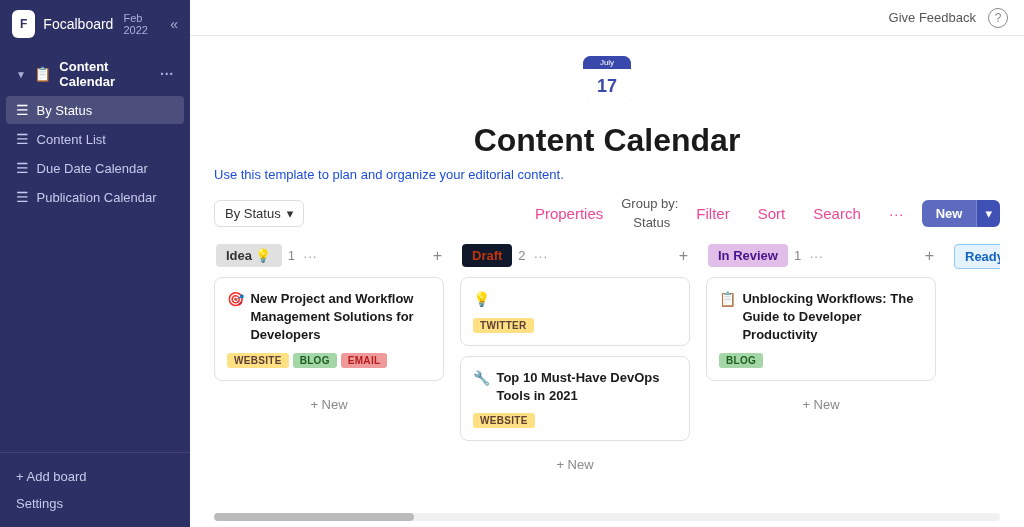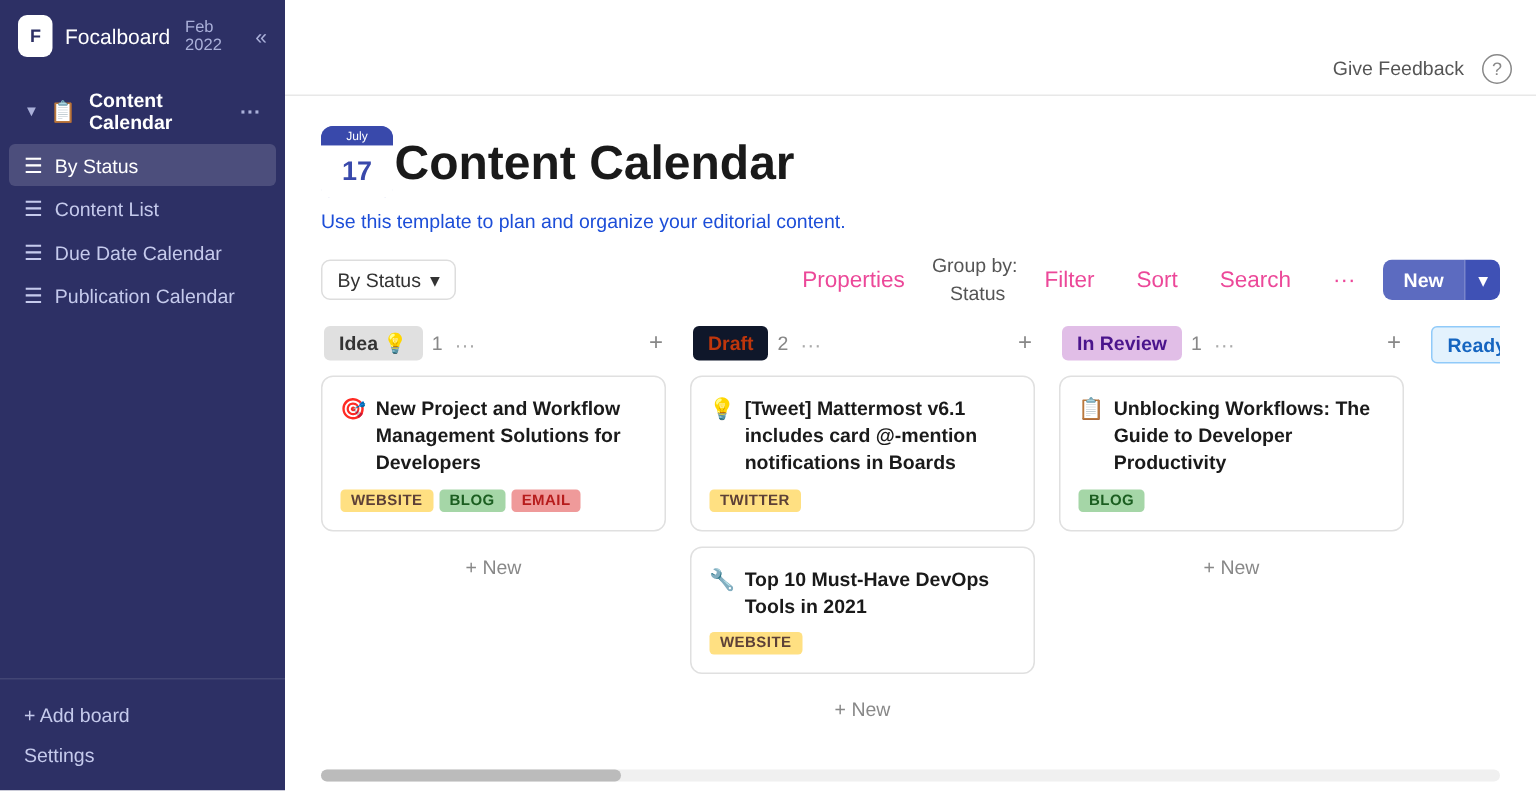"Give Feedback" .main { margin-top: 28px -> none }
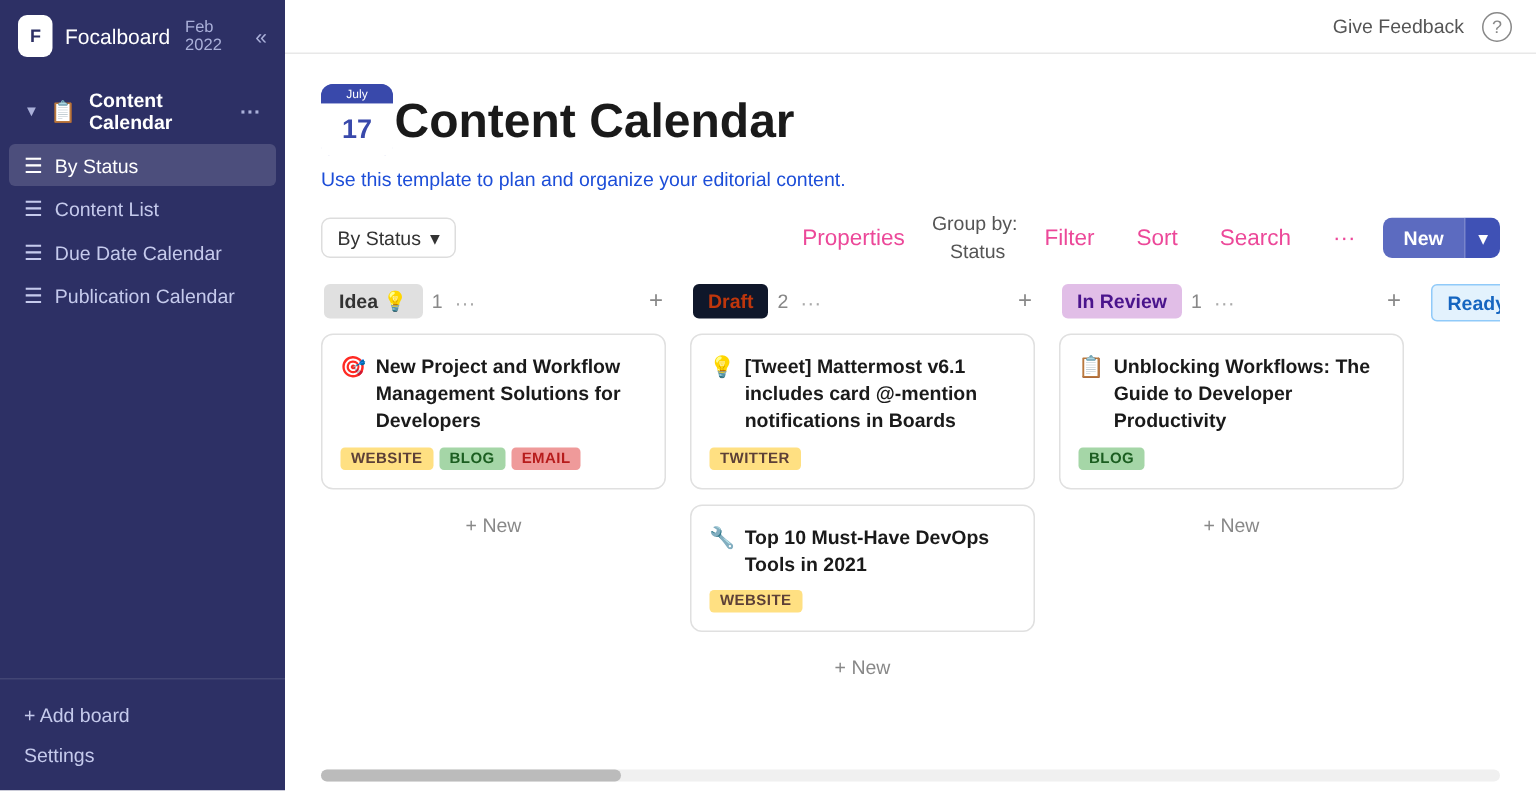"July" .page-header { flex-direction: none -> column; gap: 1px -> 18px }
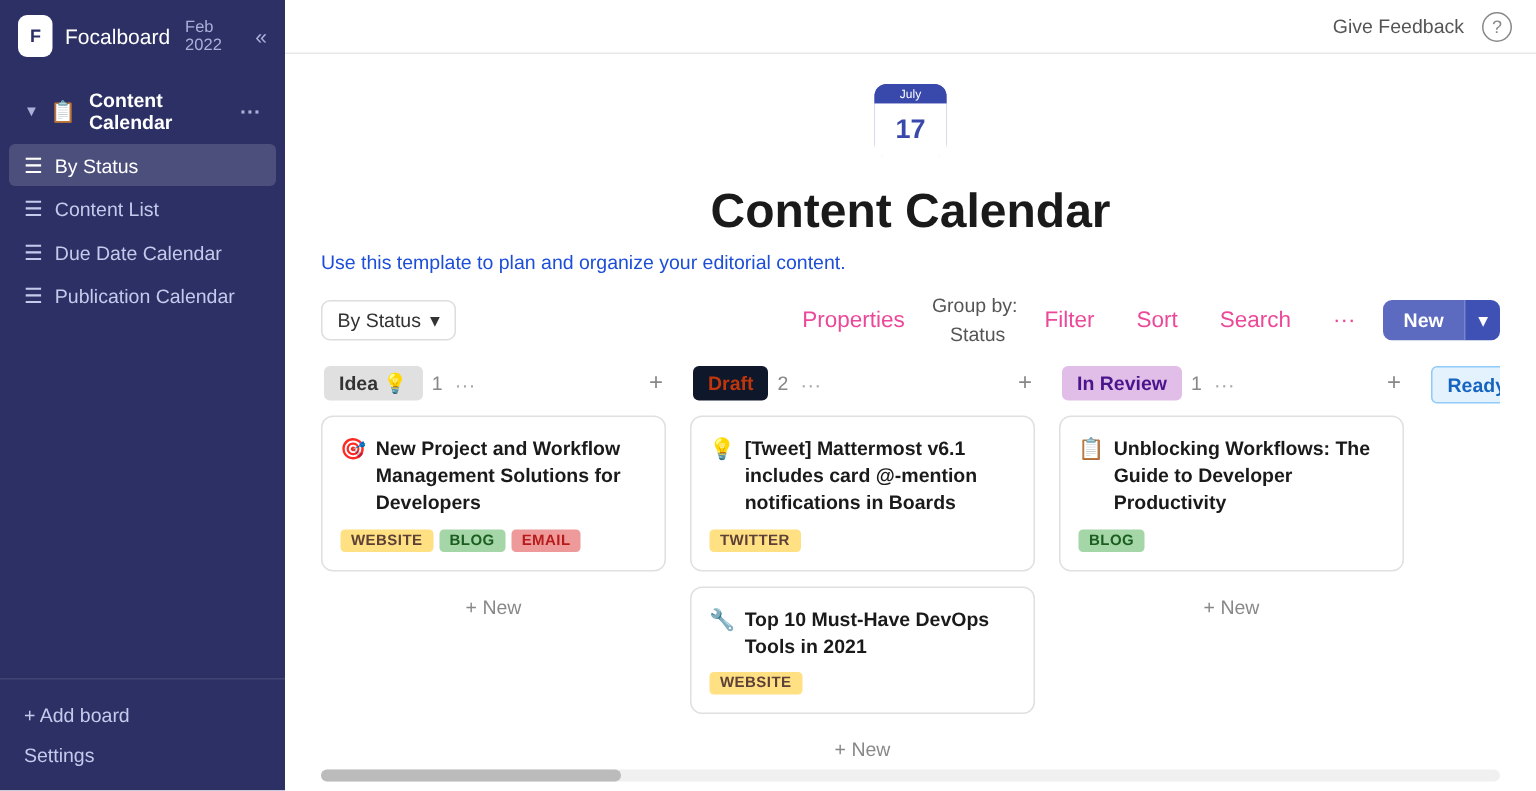"[Tweet] Mattermost v6.1 includes card" span { html: <span>[Tweet] Mattermost v6.1 includes card @-mention notifications in Boards</span> -> none }
